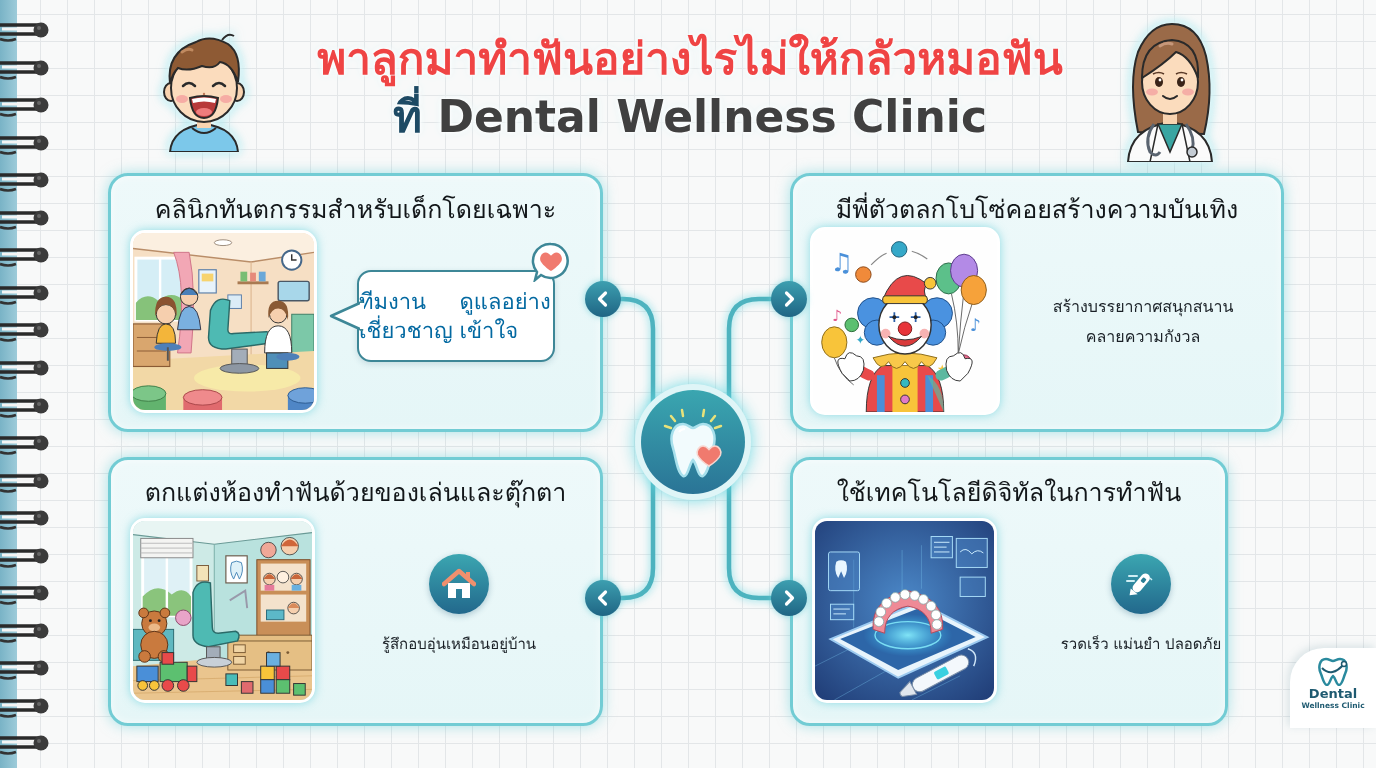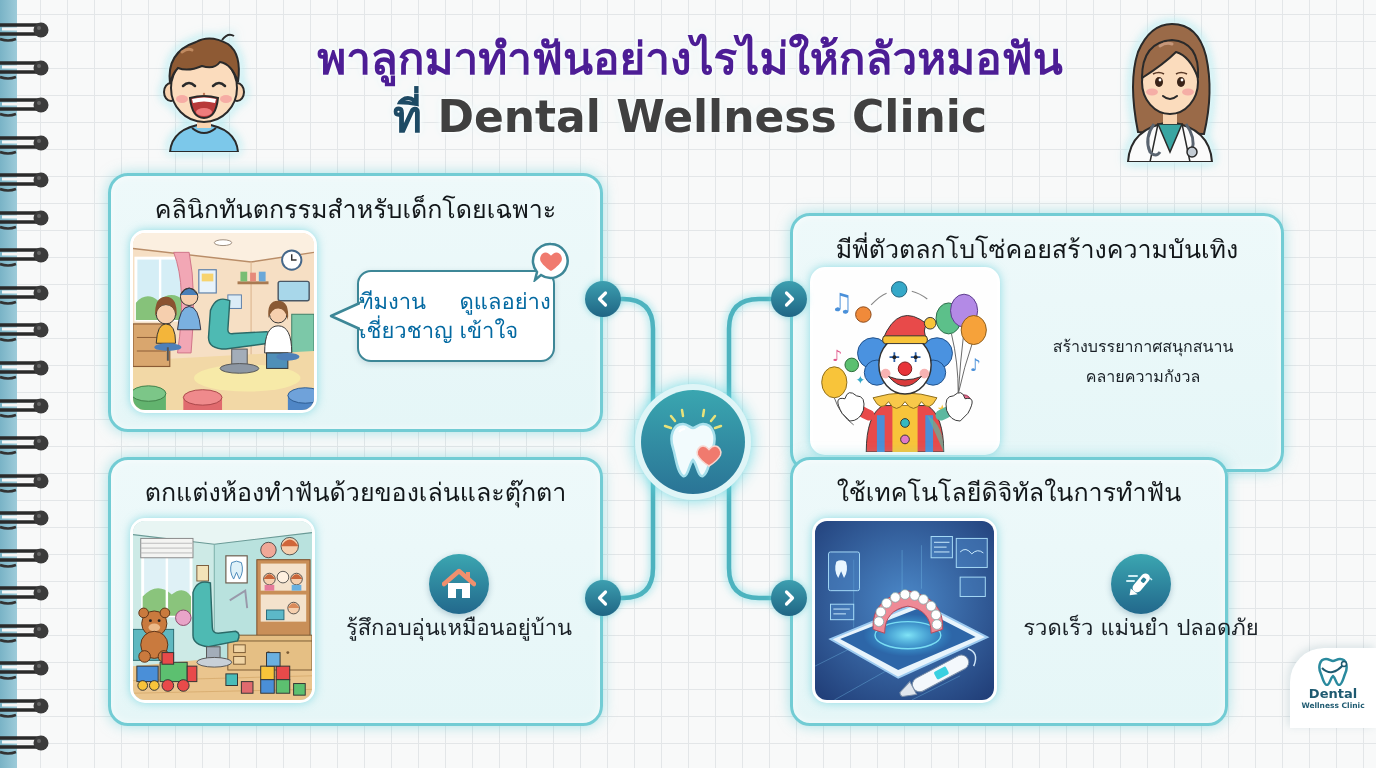"พาลูกมาทำฟันอย่างไรไม่ให้กลัวหมอฟัน" .header .line1 { color: #4c1d95 -> #ef4444 }
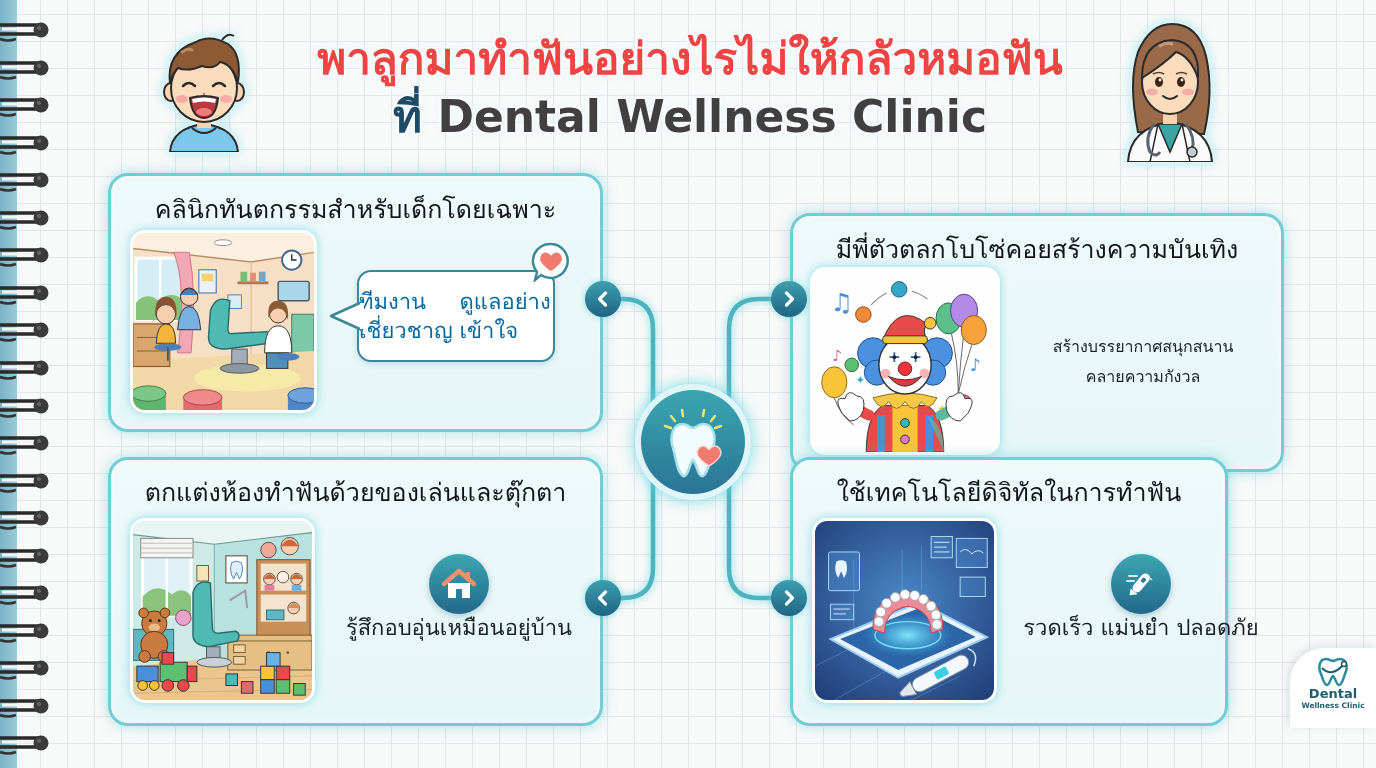"มีพี่ตัวตลกโบโซ่คอยสร้างความบันเทิง" .card-tr { margin-top: 40px -> none }
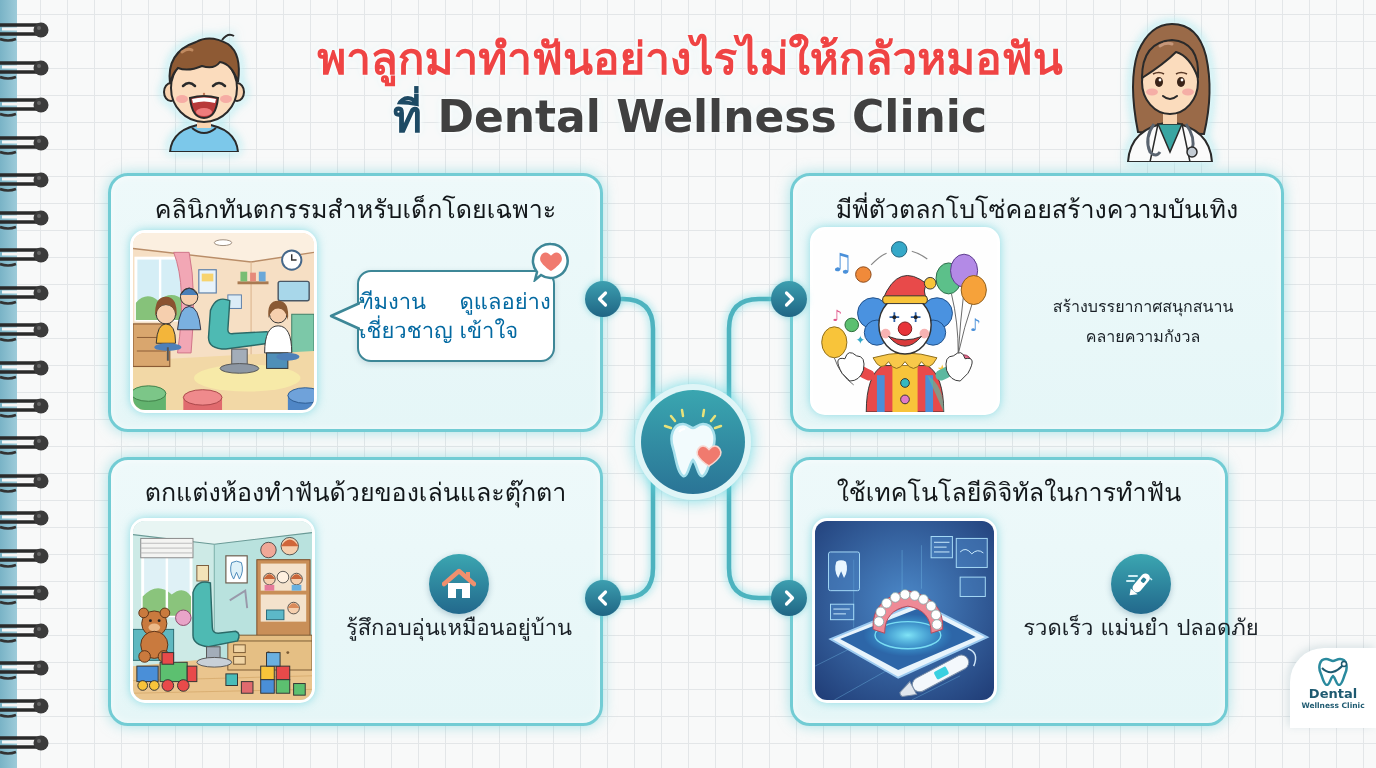"รู้สึกอบอุ่นเหมือนอยู่บ้าน" .feature-text { font-size: 22px -> 15px; margin-top: none -> 16px }
